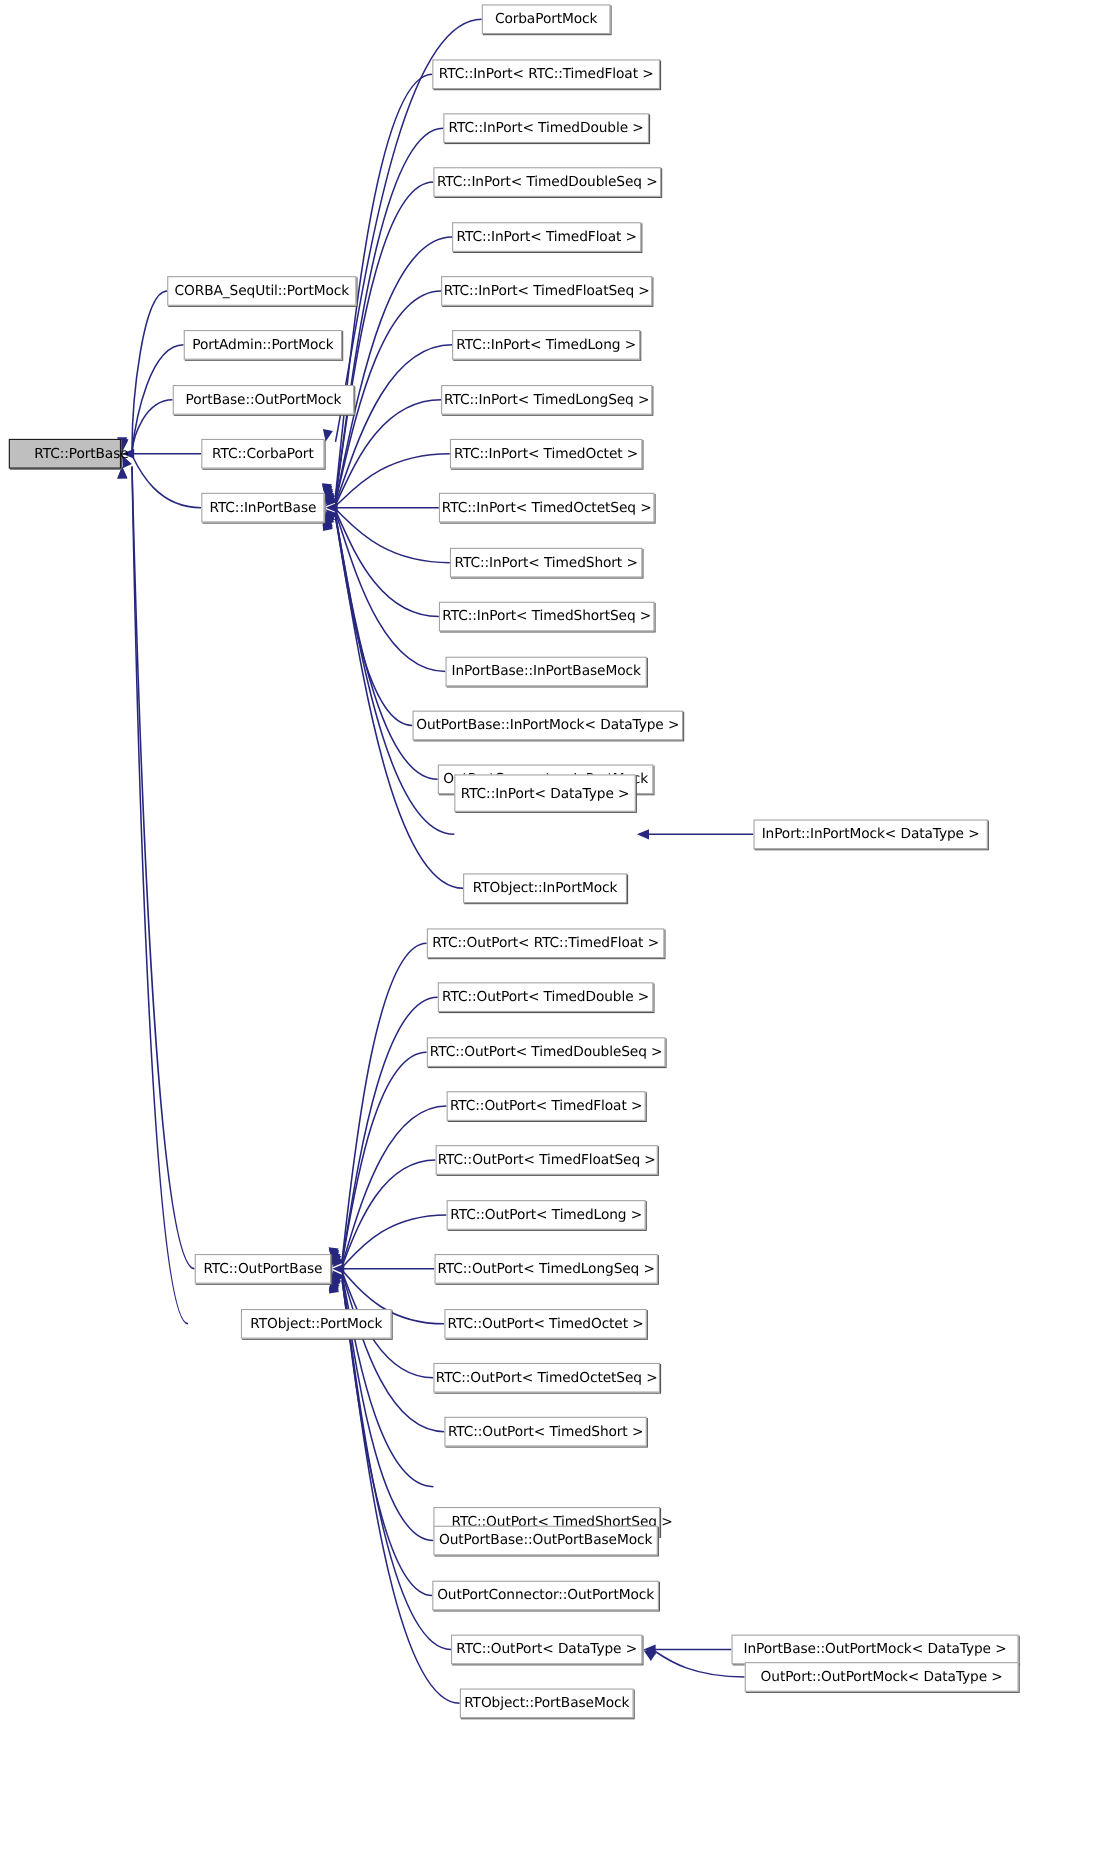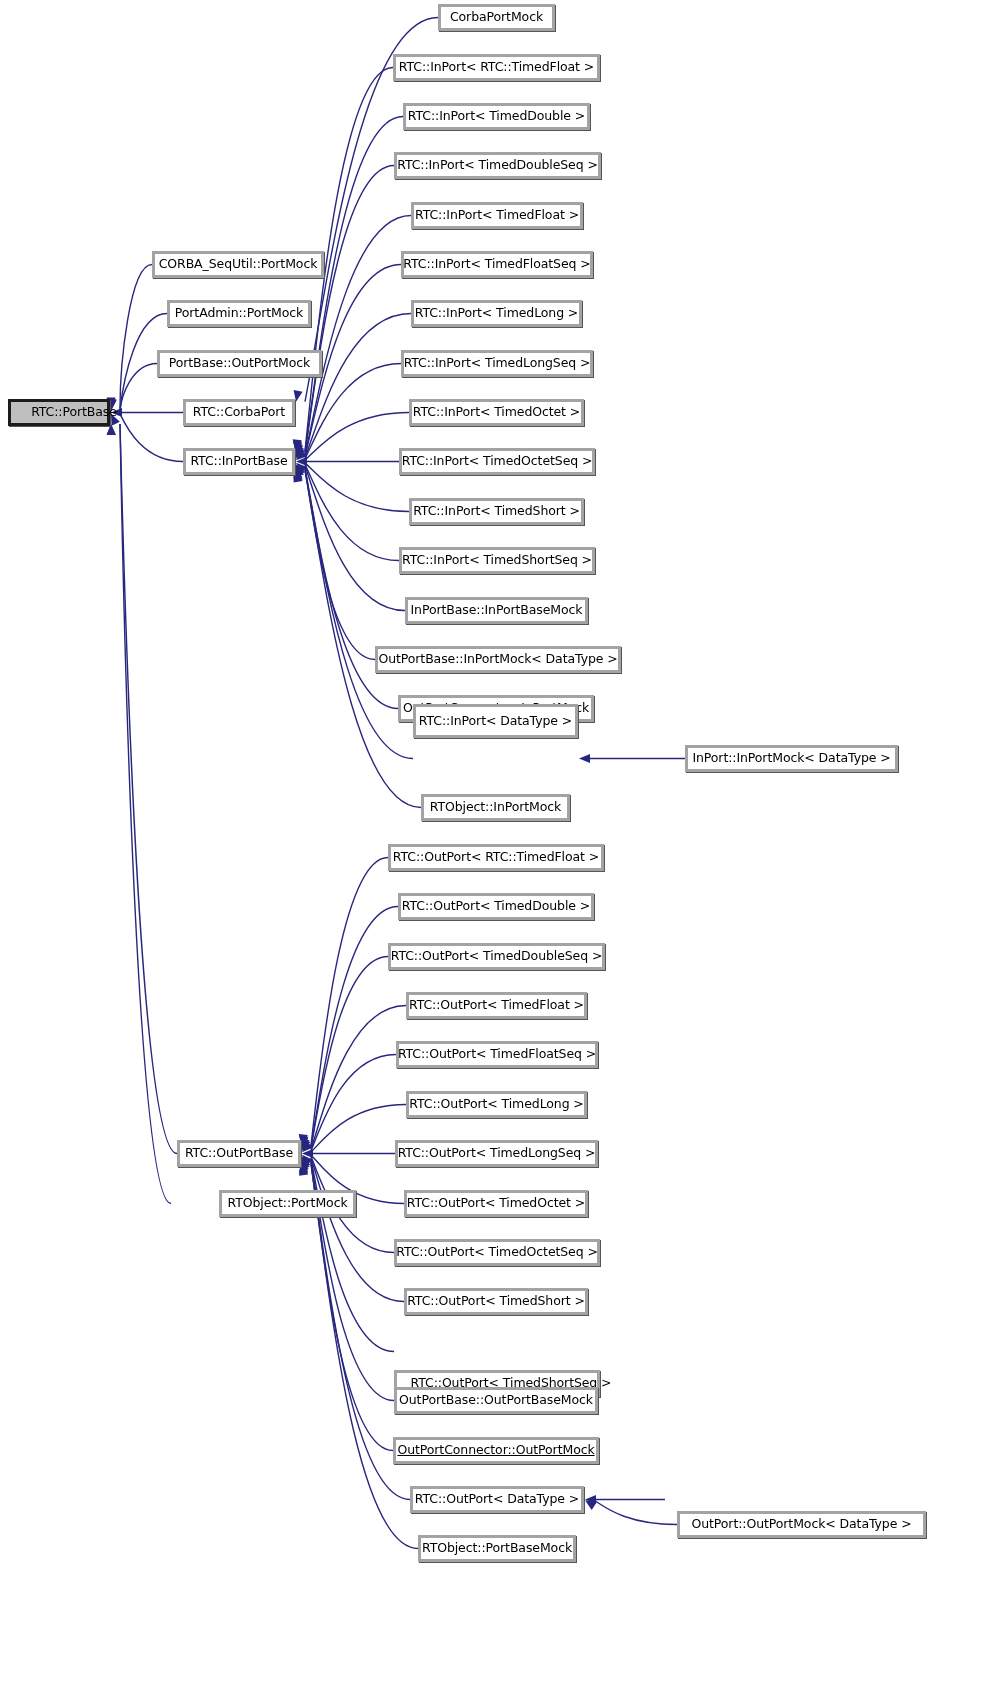"CorbaPortMock" .node { border: 3px solid #a3a3a3 -> 1px solid #a3a3a3 }
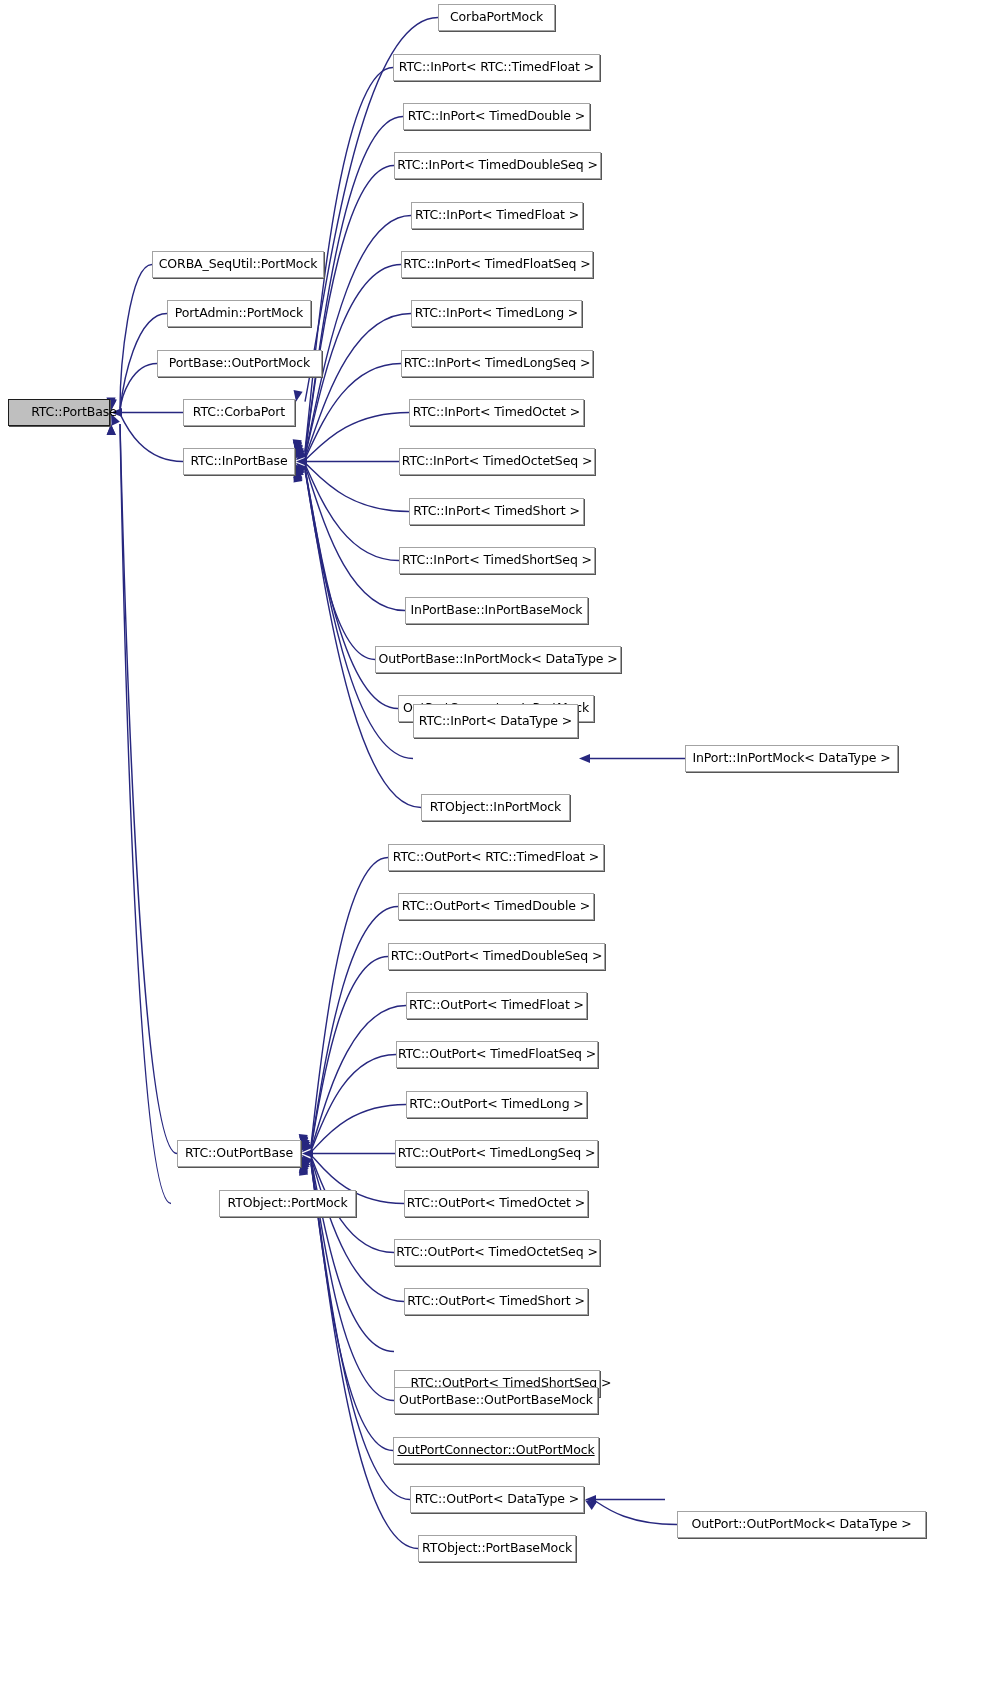"OutPortConnector::OutPortMock" div.node { text-decoration: underline -> none }
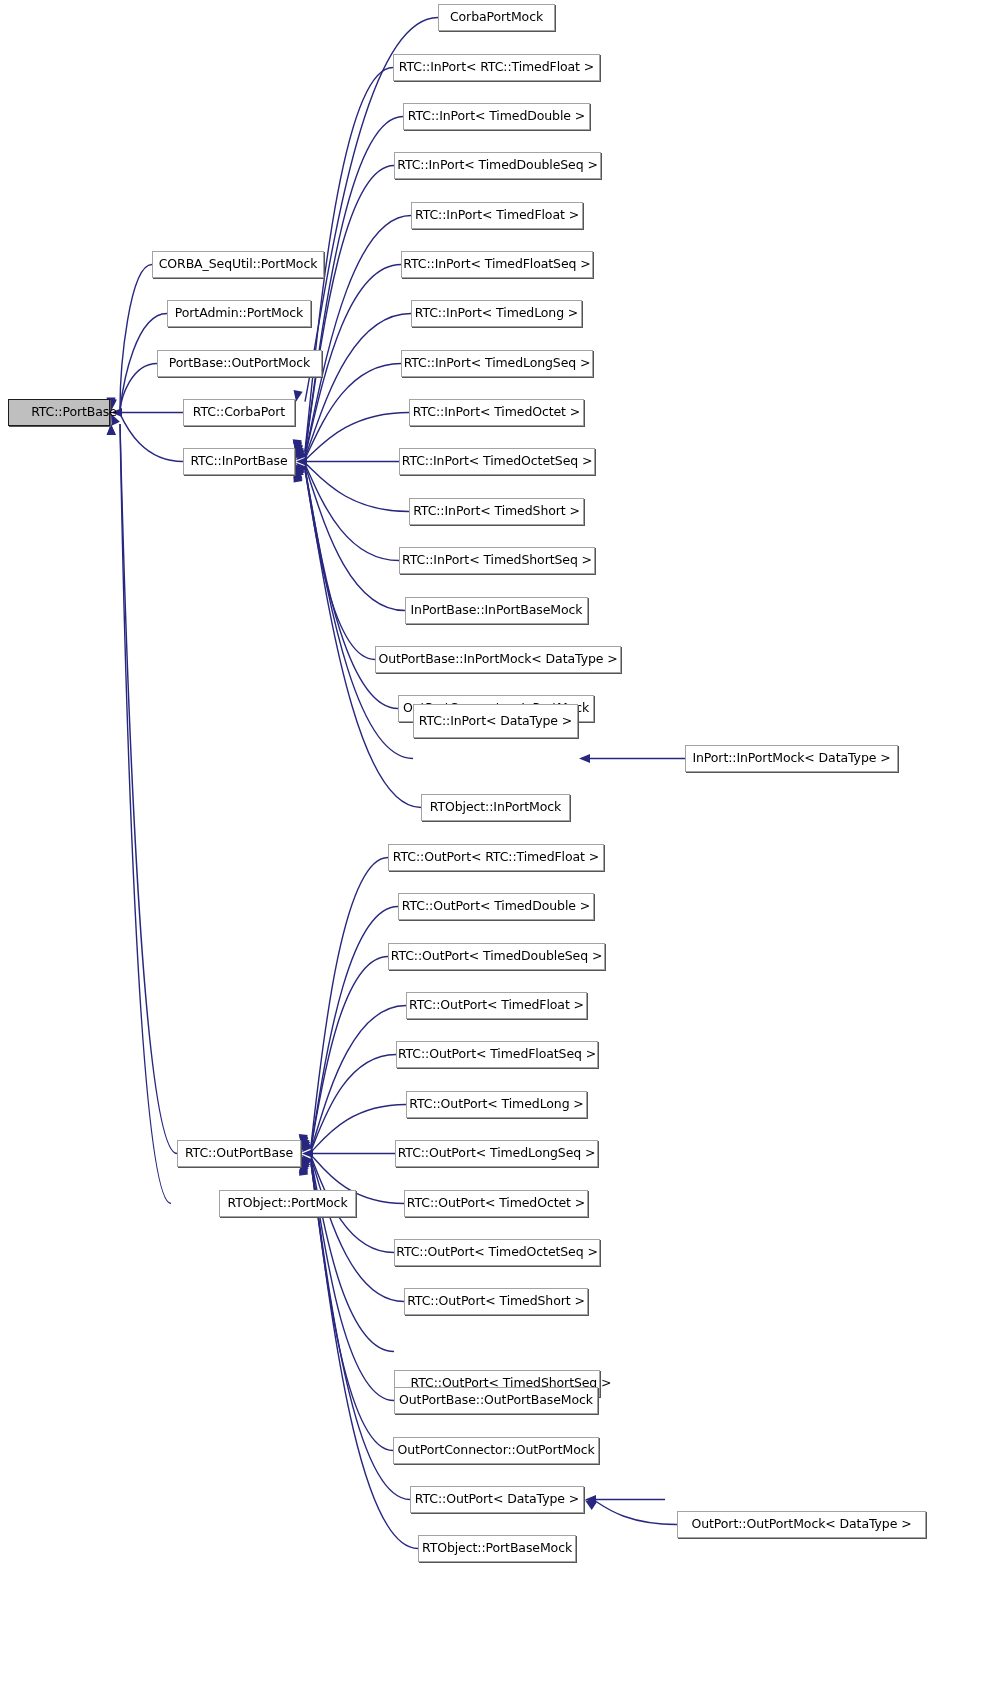"InPortBase::OutPortMock< DataType >" div.node { html: none -> <div> <span>InPortBase::OutPortMock&lt; DataType &gt;</span> </div> }
